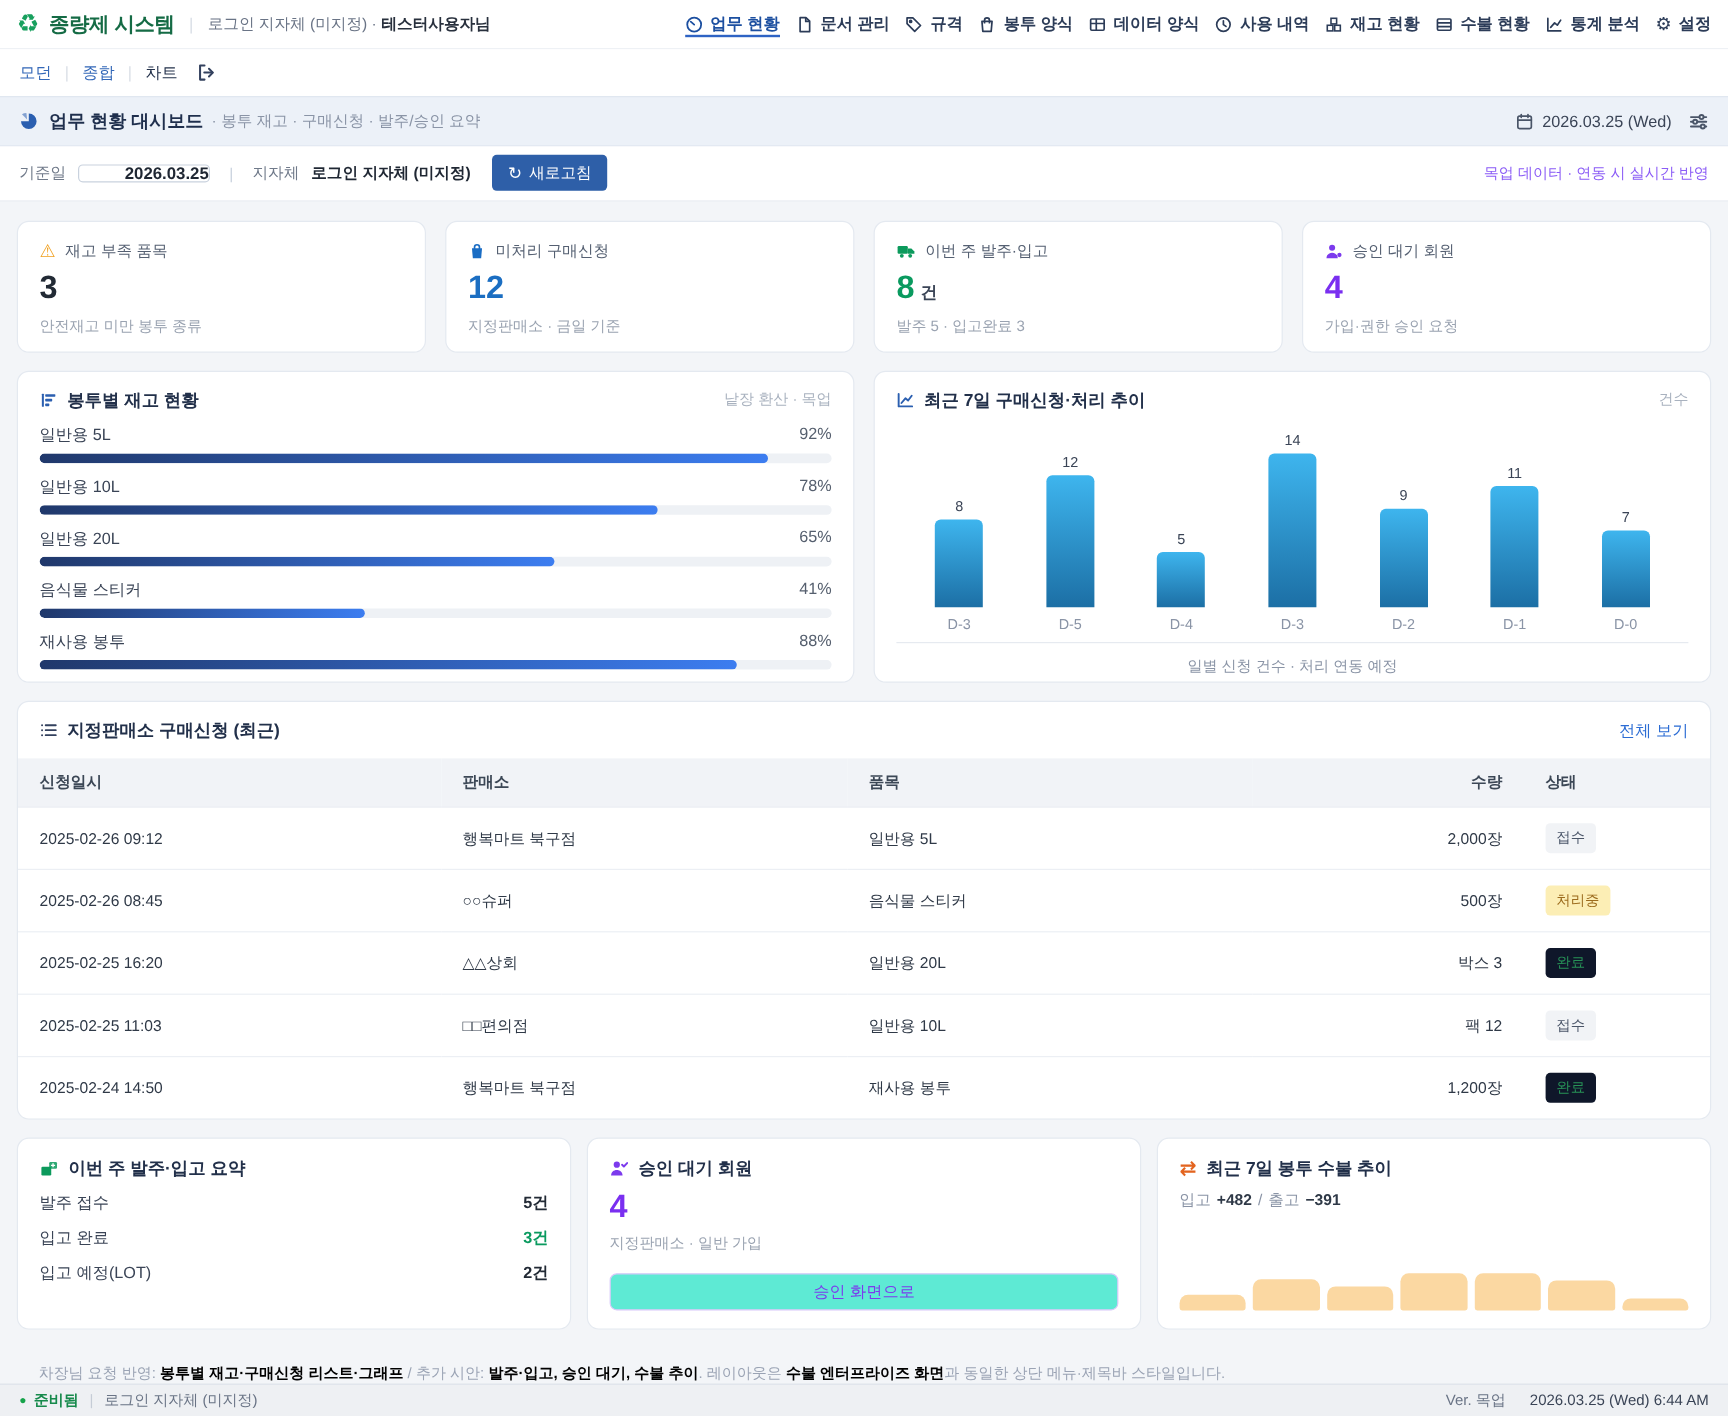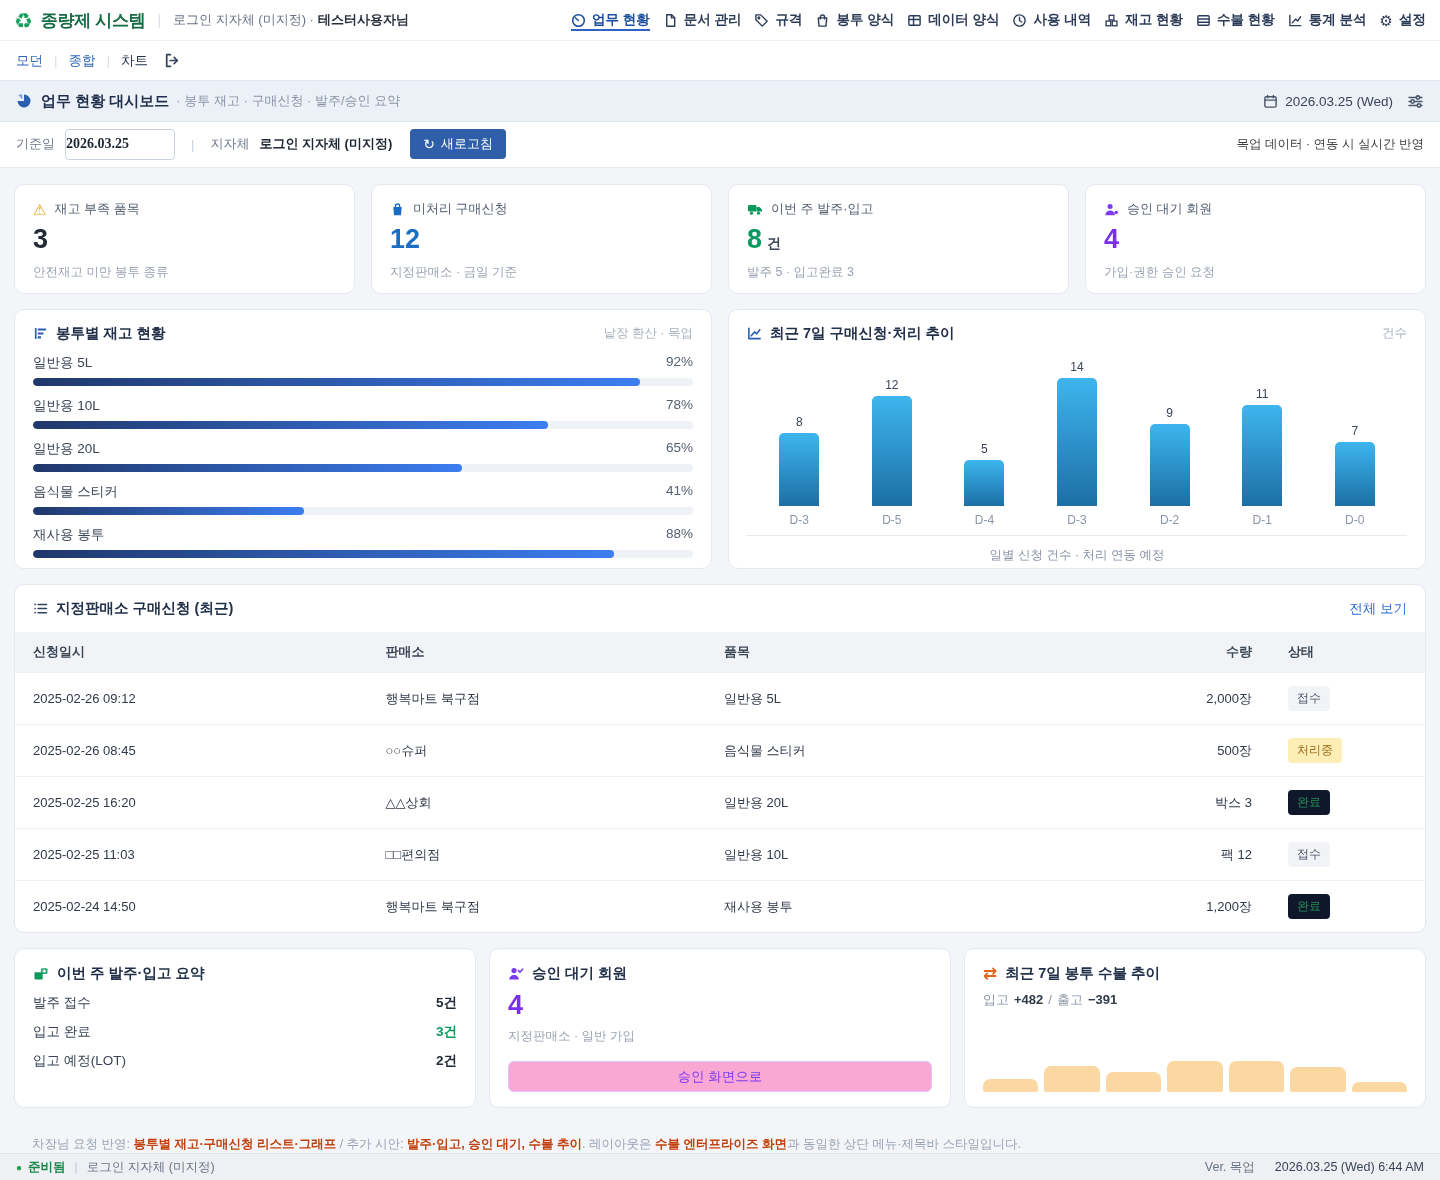"2026.03.25" .date-input { font-family: Liberation Serif, serif -> Liberation Sans, sans-serif; height: 31px -> 15px; text-align: left -> right }
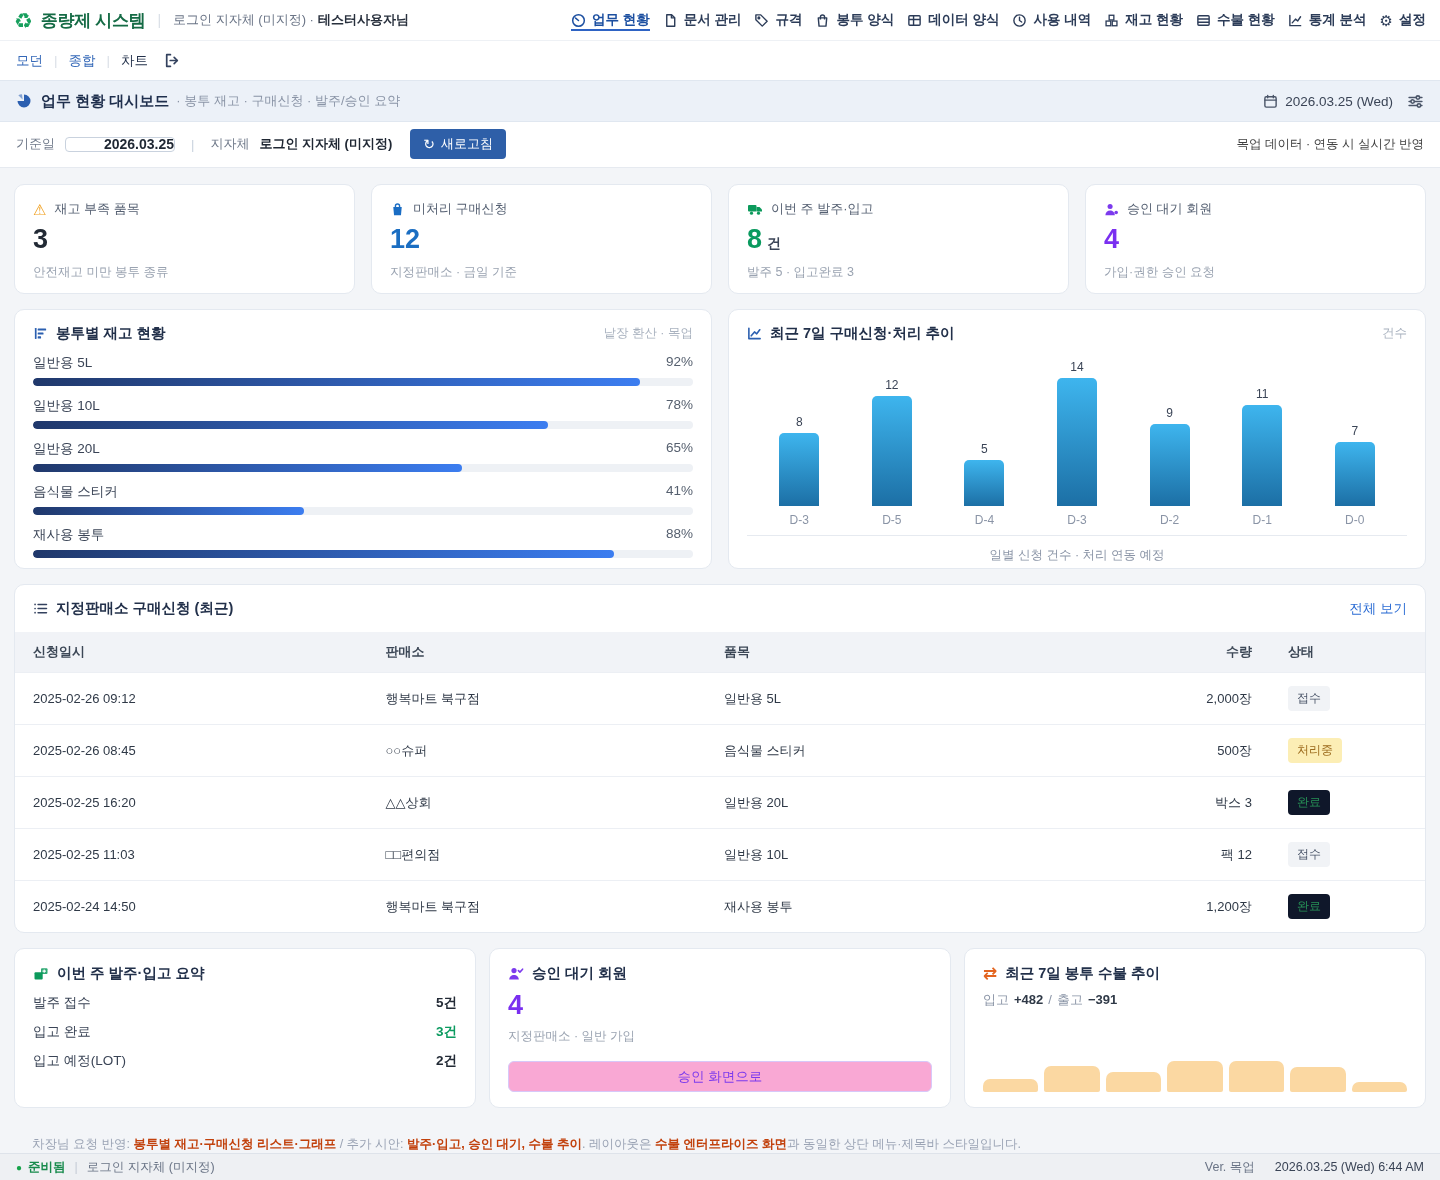"목업 데이터 · 연동 시" .filter-note { color: #404040 -> #8b5cf6 }
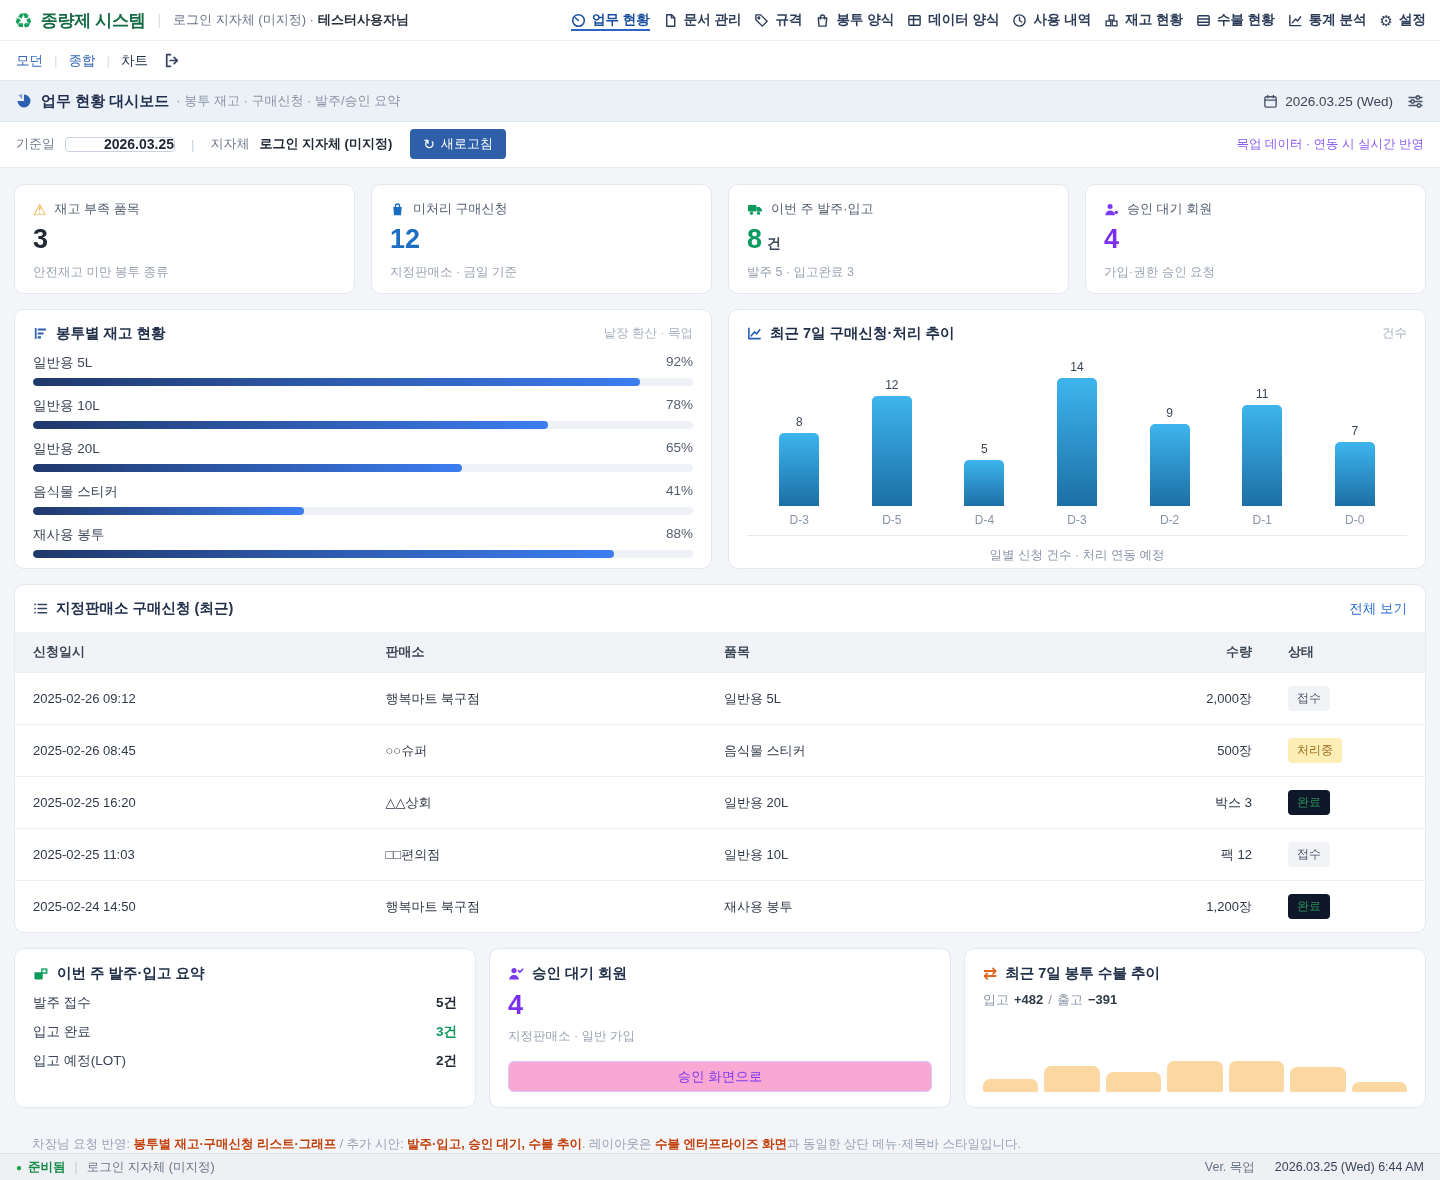"승인 화면으로" .appr-btn { background: #f9a8d4 -> #5eead4 }
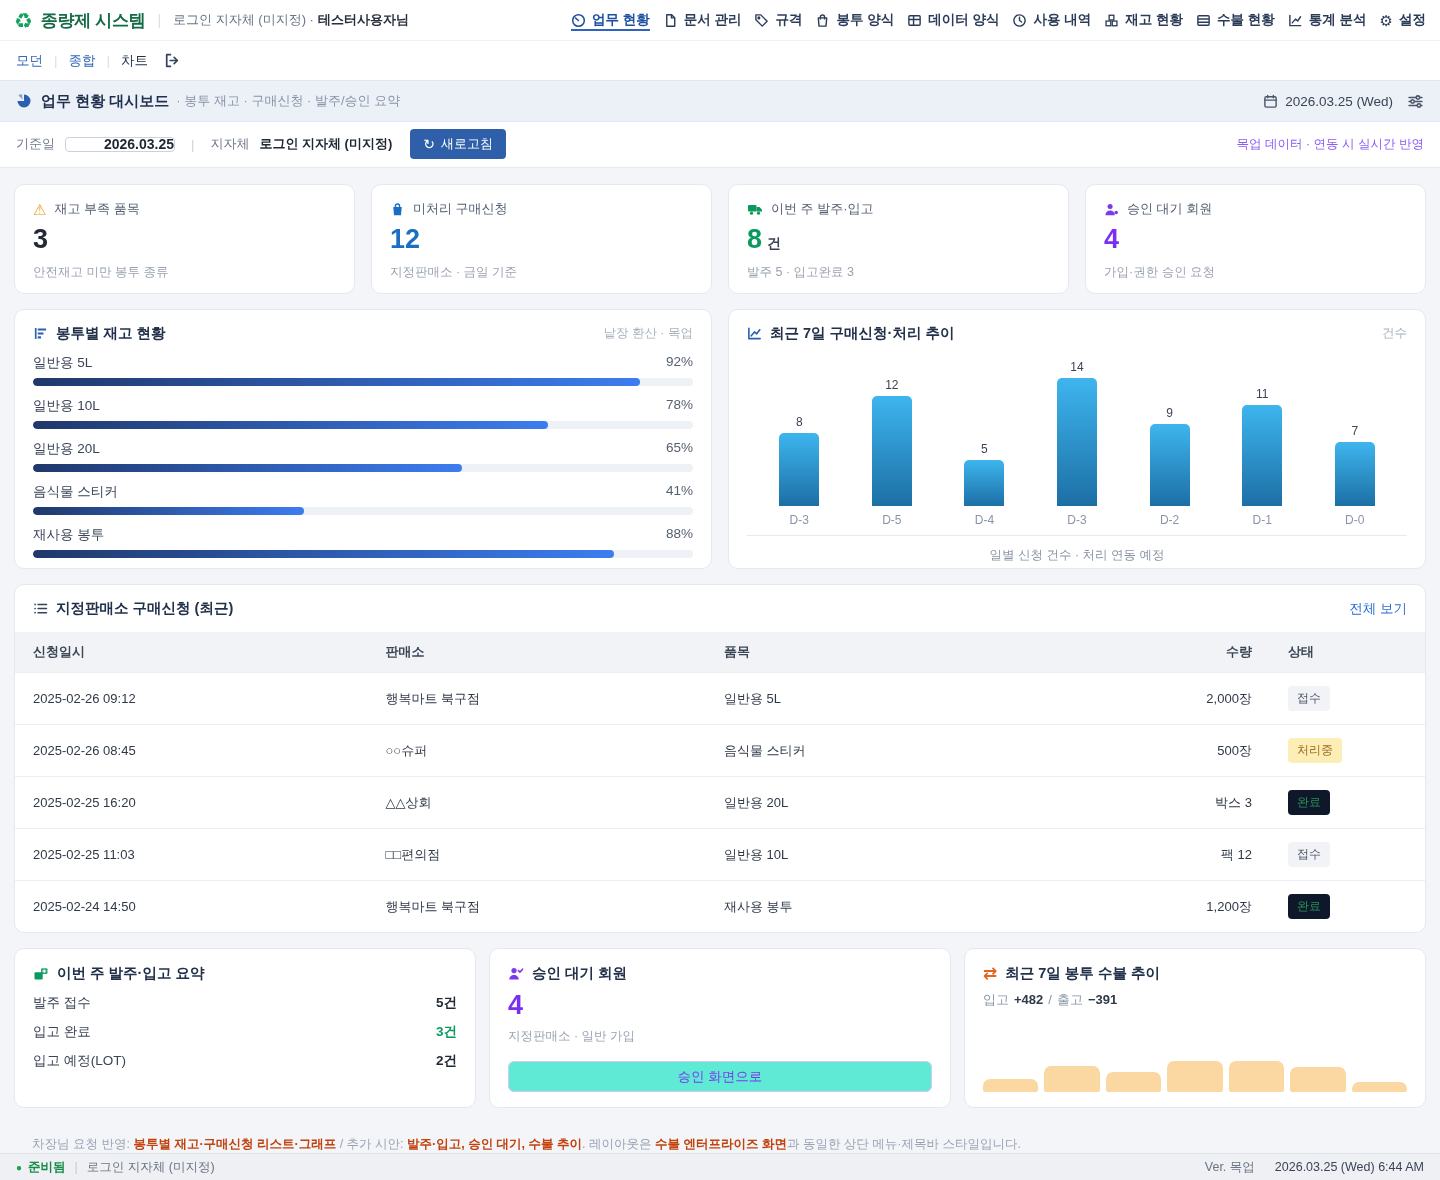"봉투별 재고·구매신청 리스트·그래프" .footer-note b { color: #c2410c -> #000000 }
